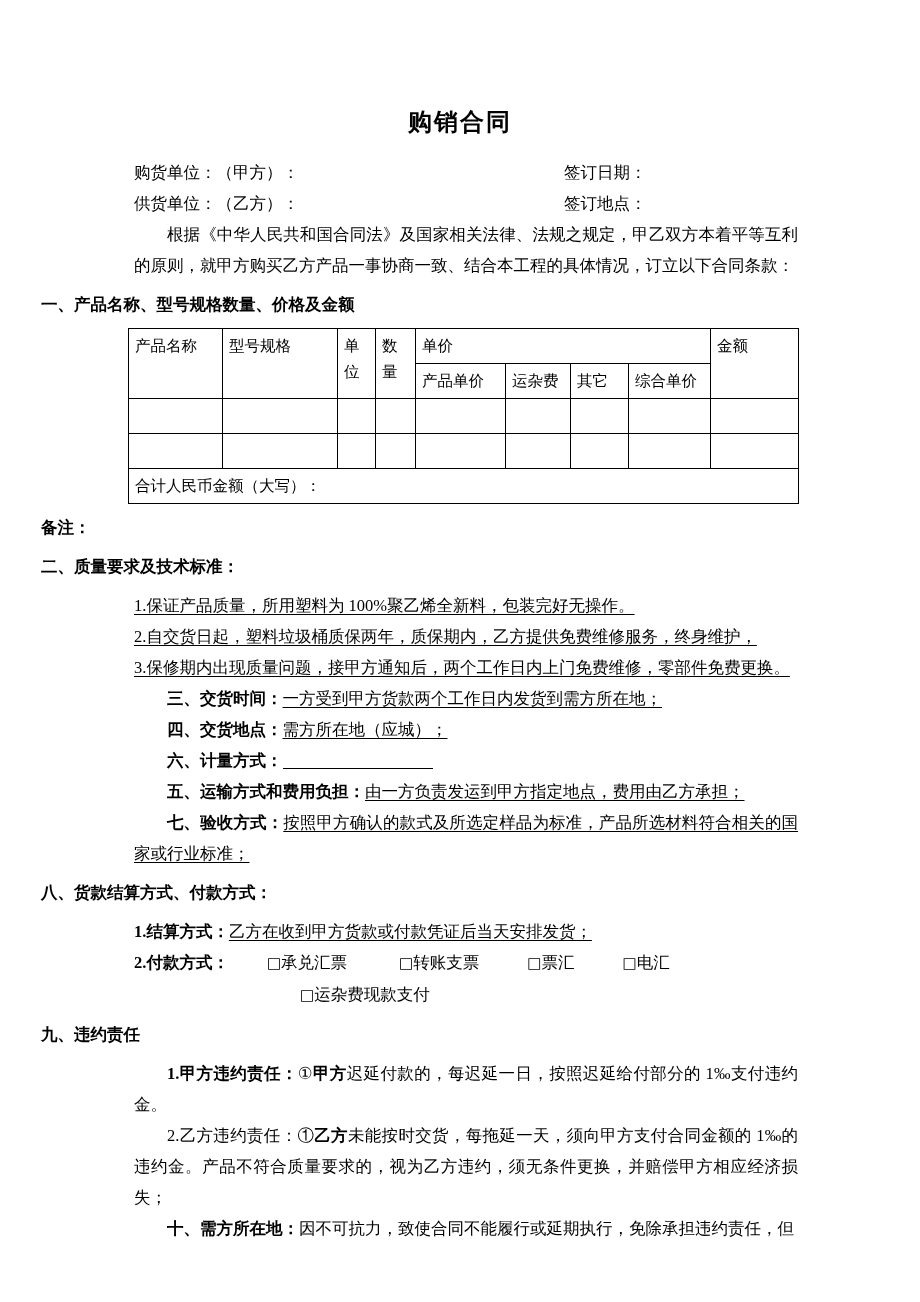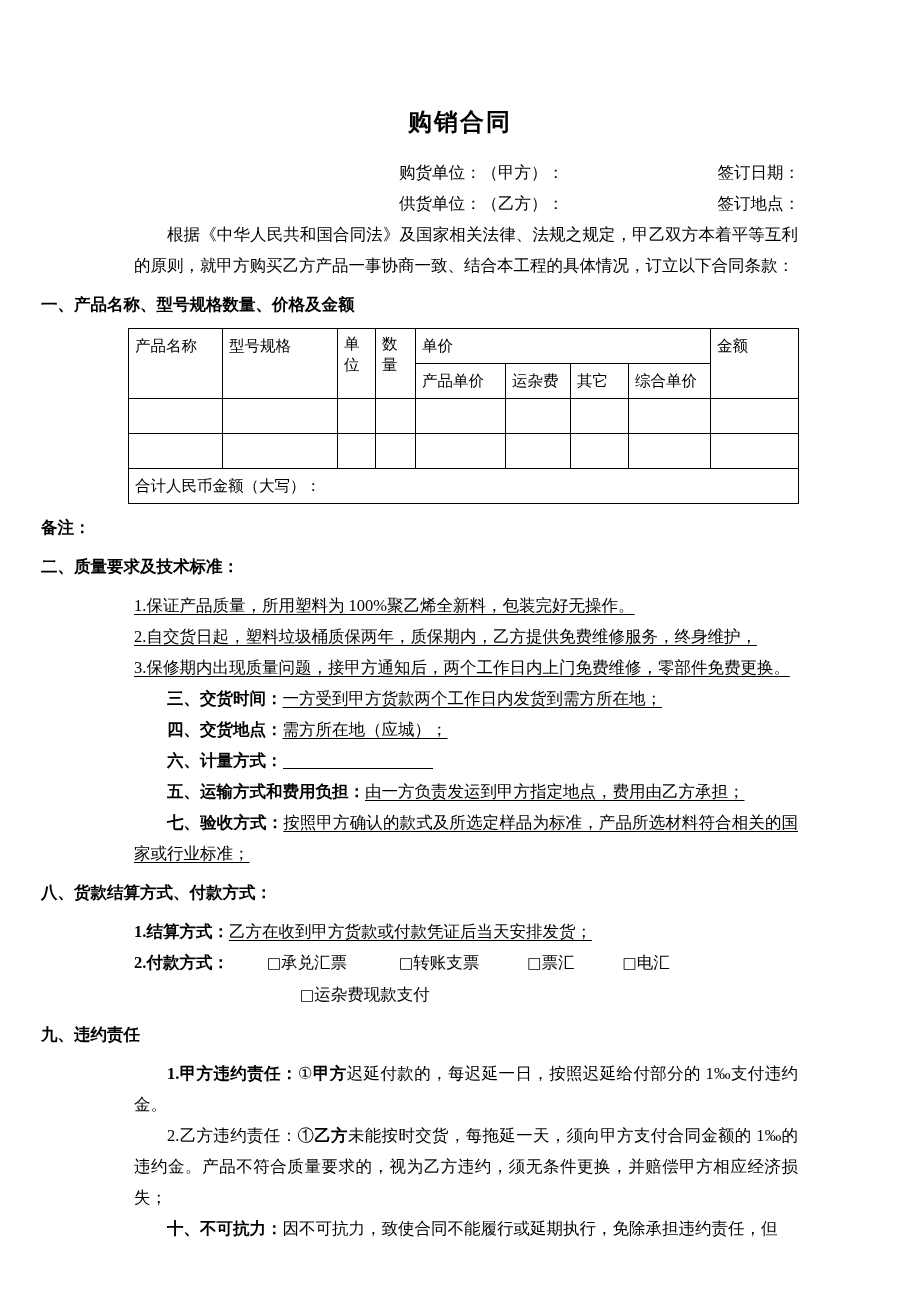"购货单位：（甲方）：" .party-block { padding-right: 120px -> 87px; text-align: right -> none }
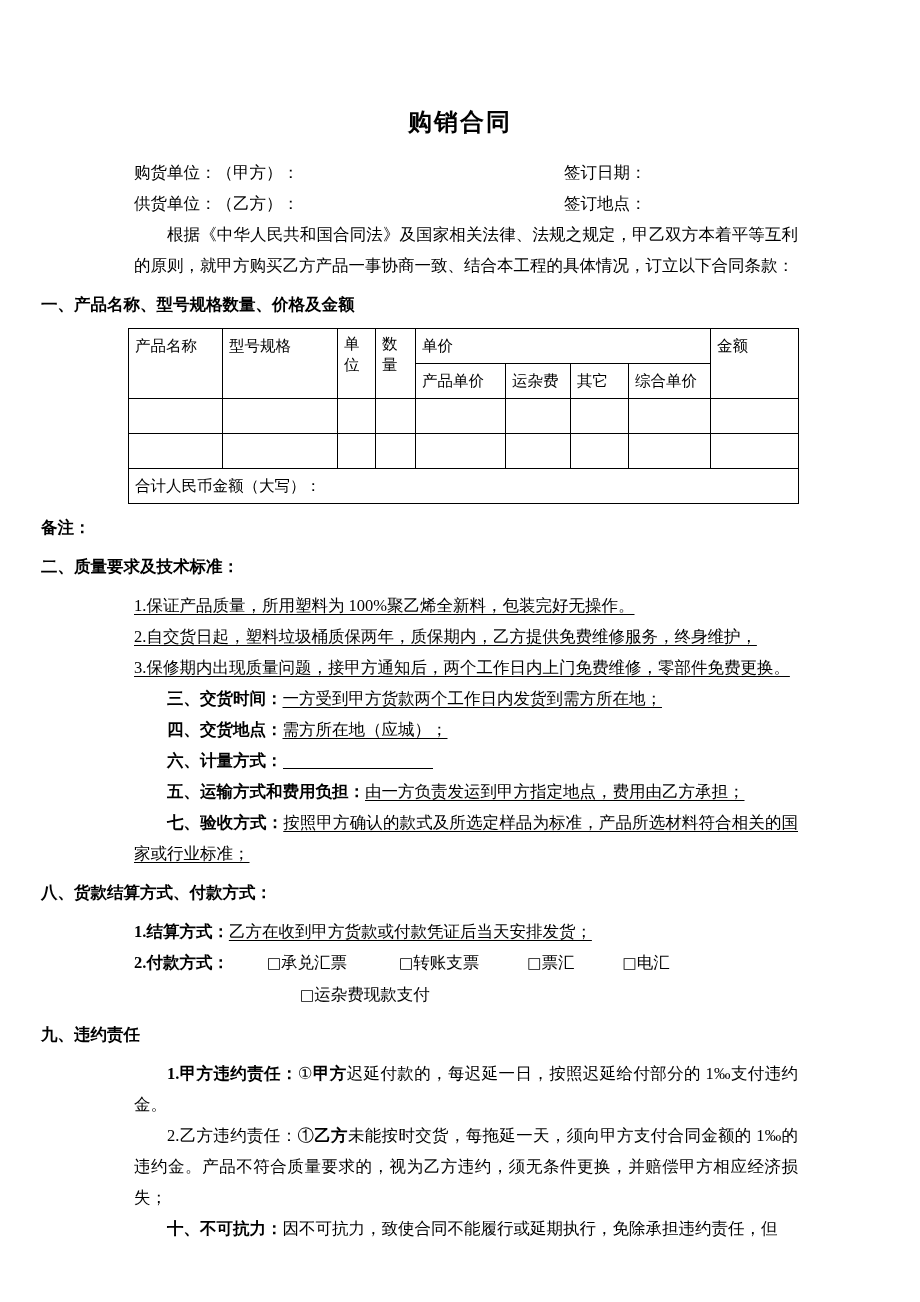"单位" .narrow-label { line-height: 21px -> 26px }
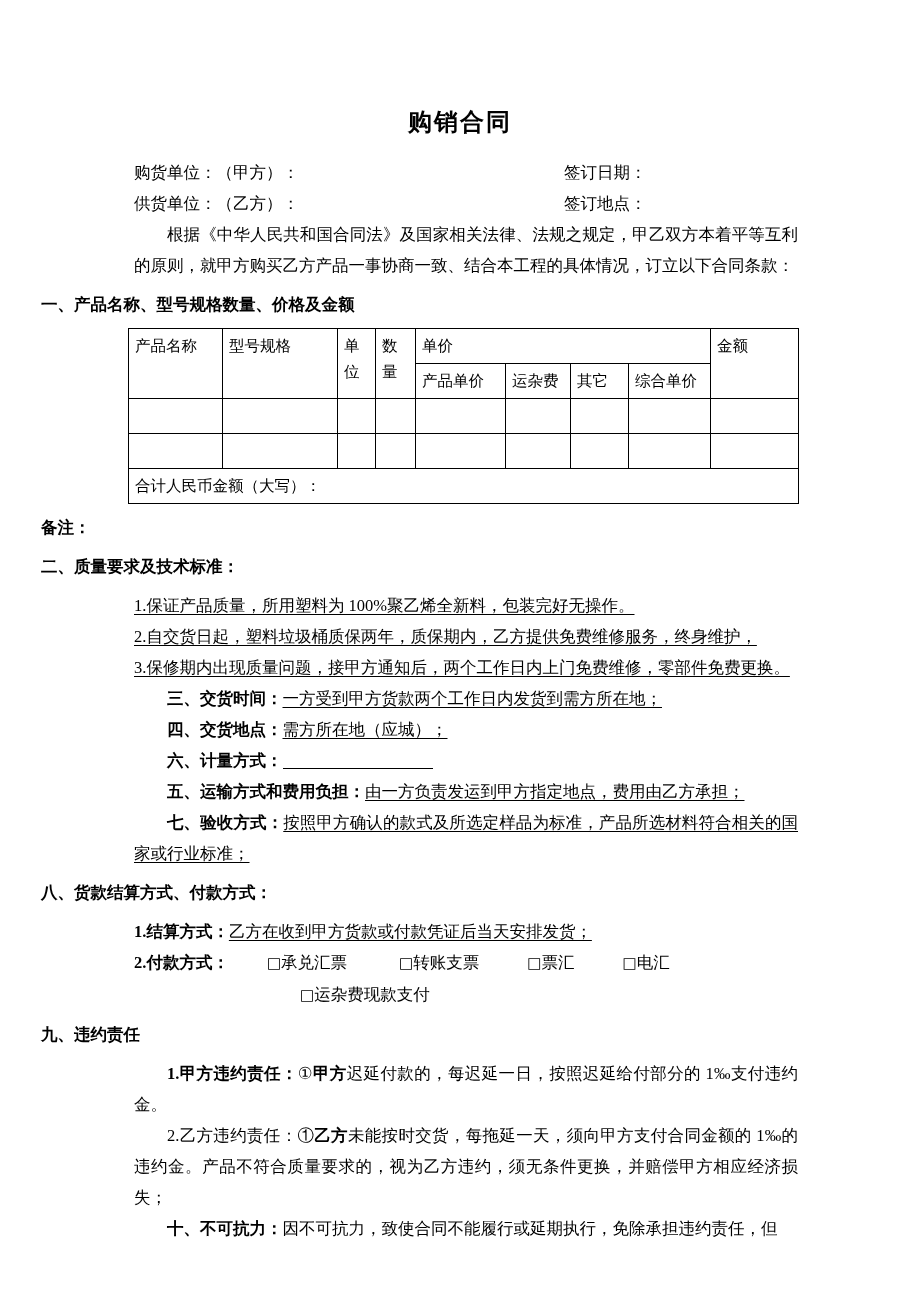"十、不可抗力：" b { text: 不可抗力 -> 需方所在地 }
